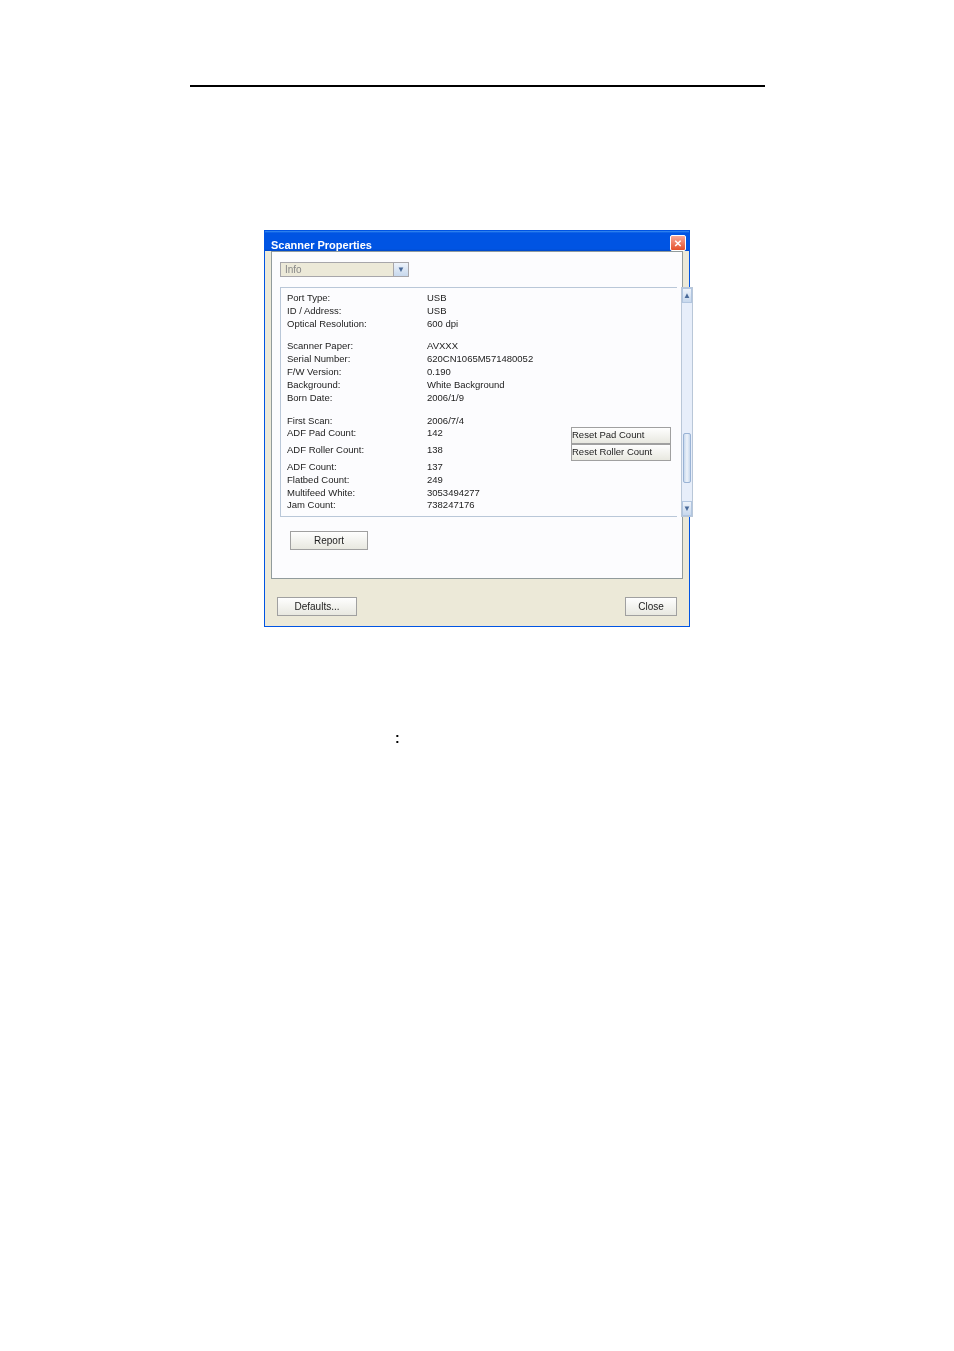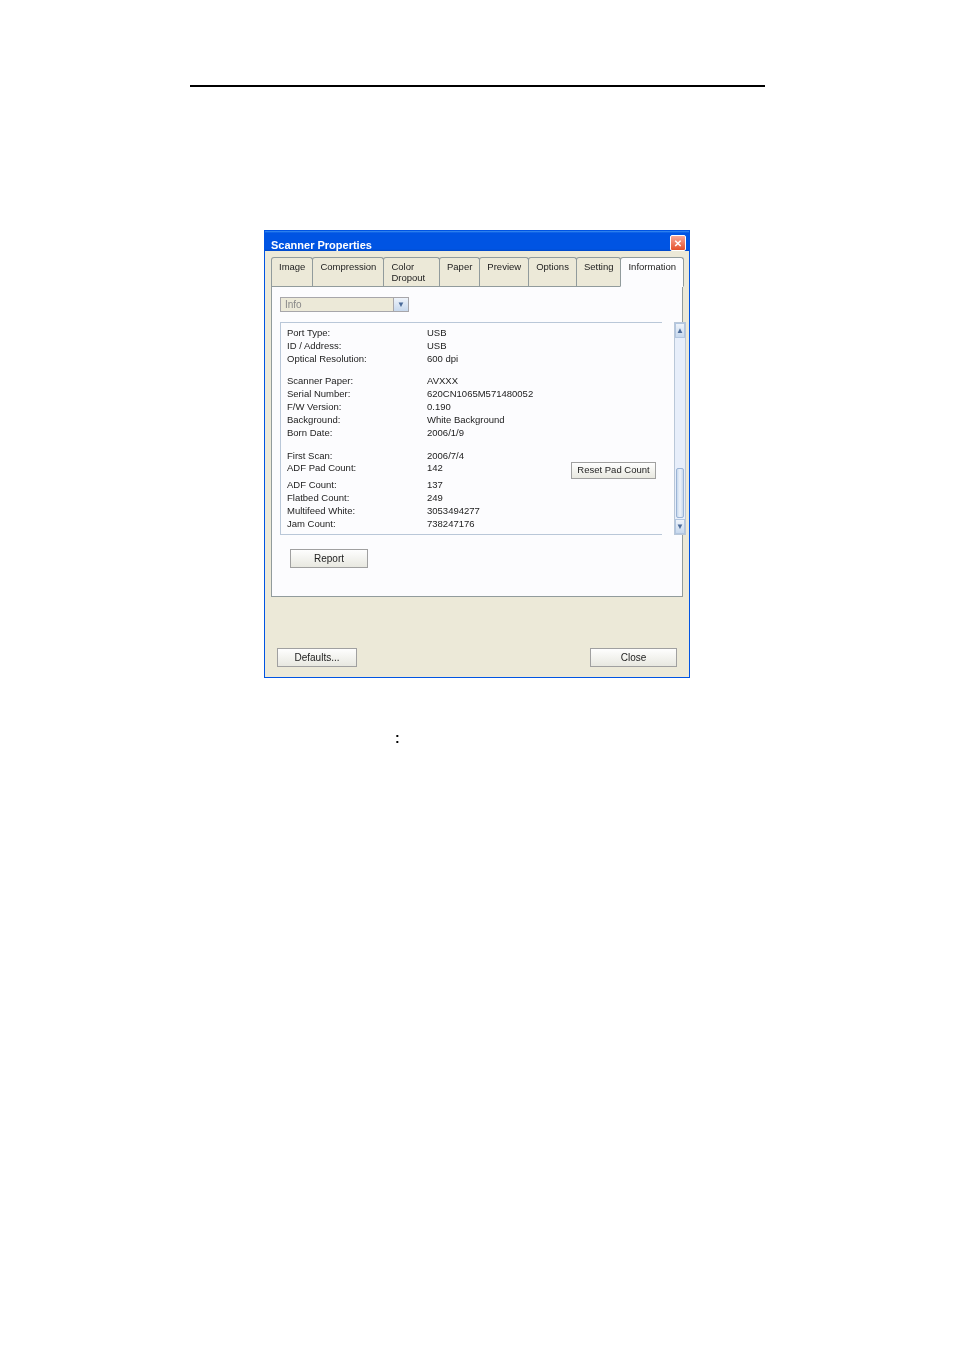"Image" div.tabstrip { html: <div> <div>Image</div> <div>Compression</div> <div>Color Dropout</div> <div>Paper</div> <div>Preview</div> <div>Options</div> <div>Setting</div> <div>Information</div> </div> -> none }
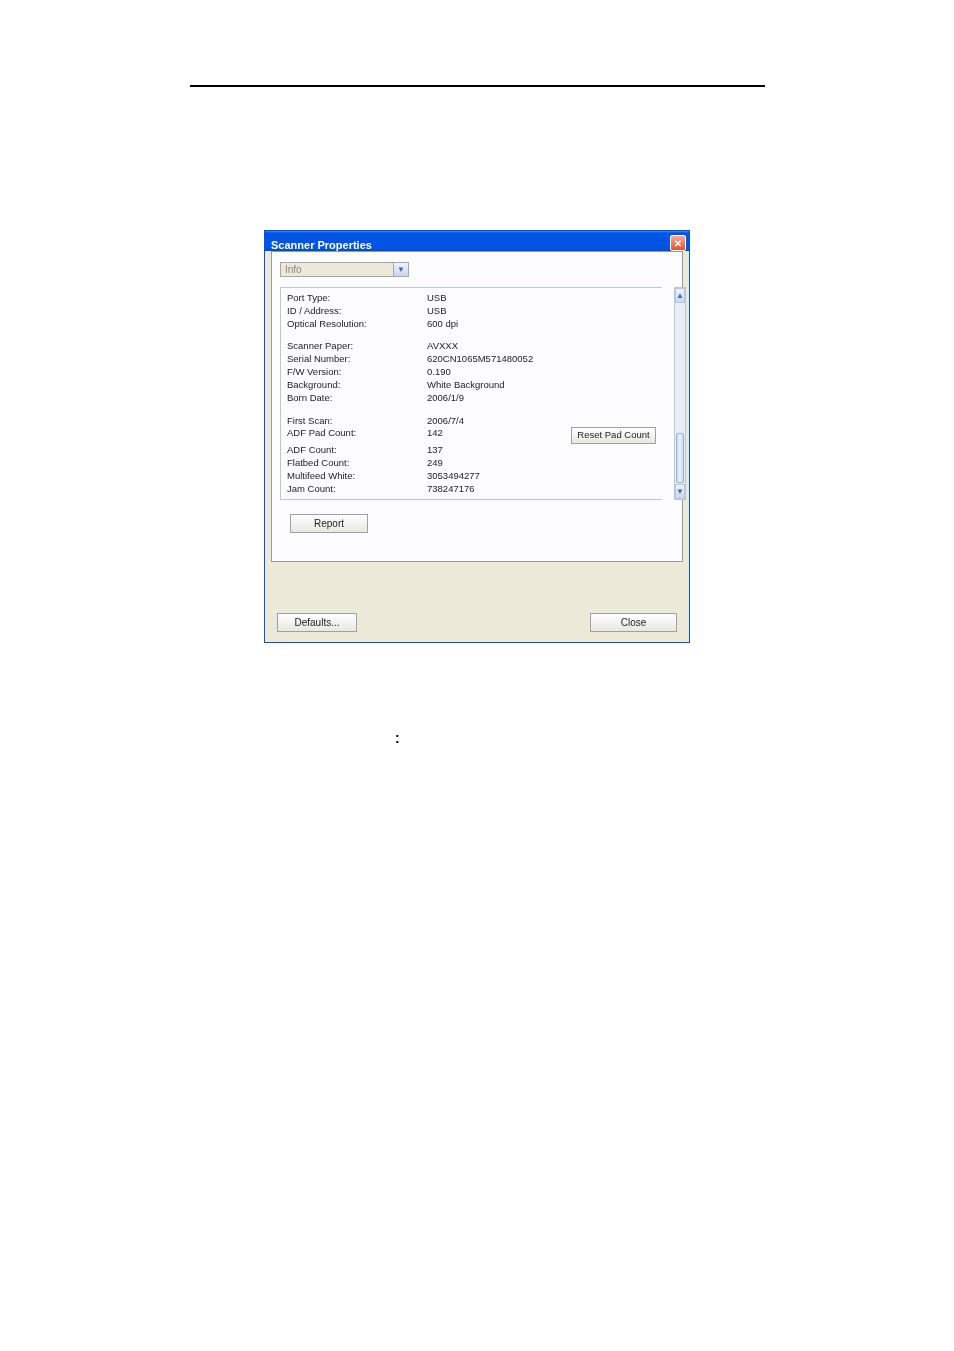"Port Type" .infoarea { gap: 12px -> 4px }
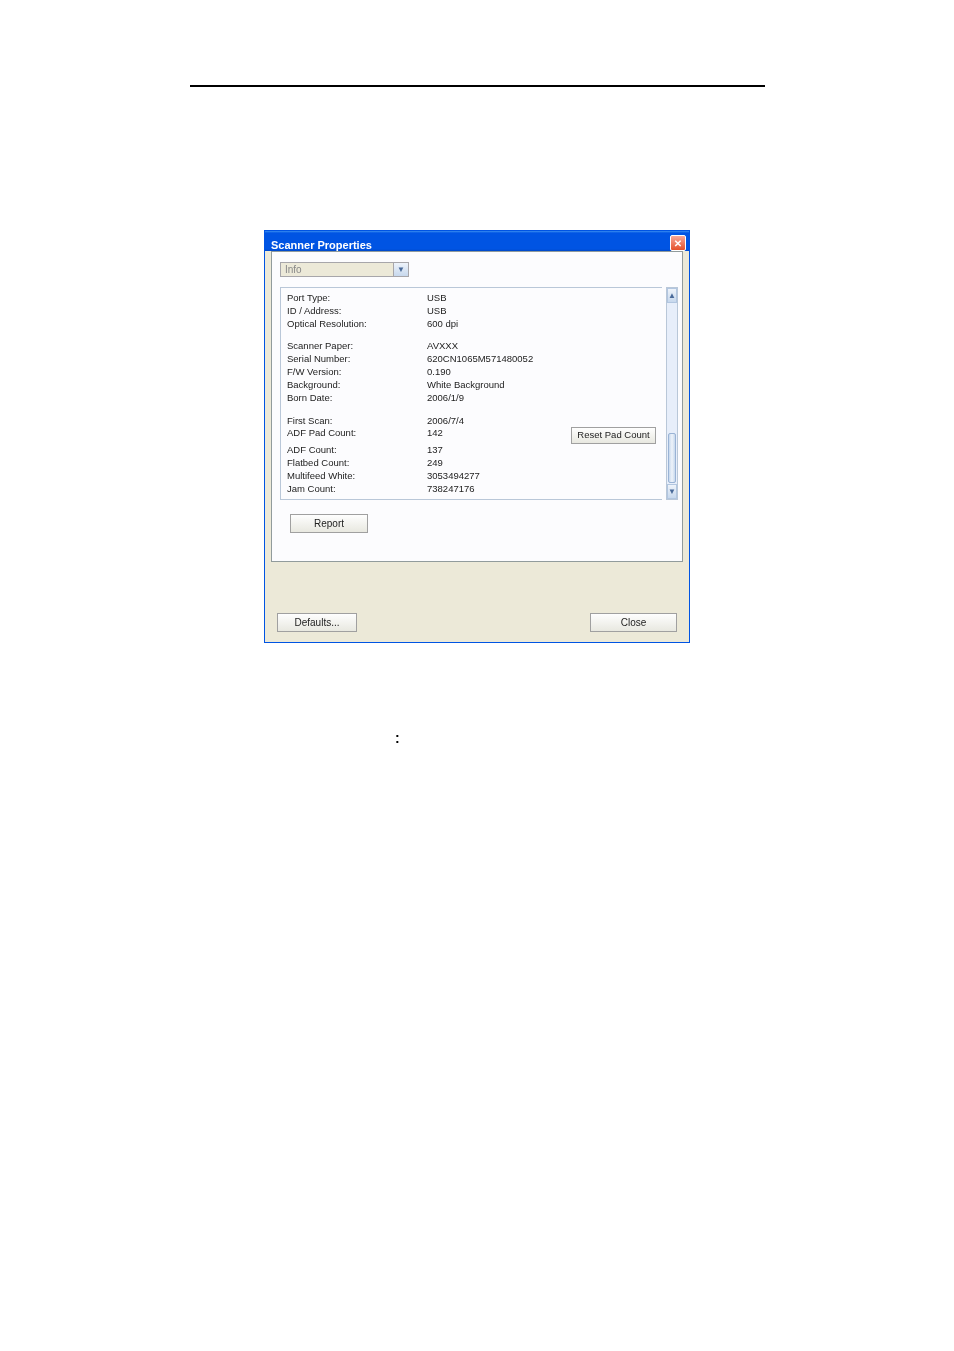"Reset Pad Count" .inline-btn { text-align: center -> left; width: 85px -> 100px }
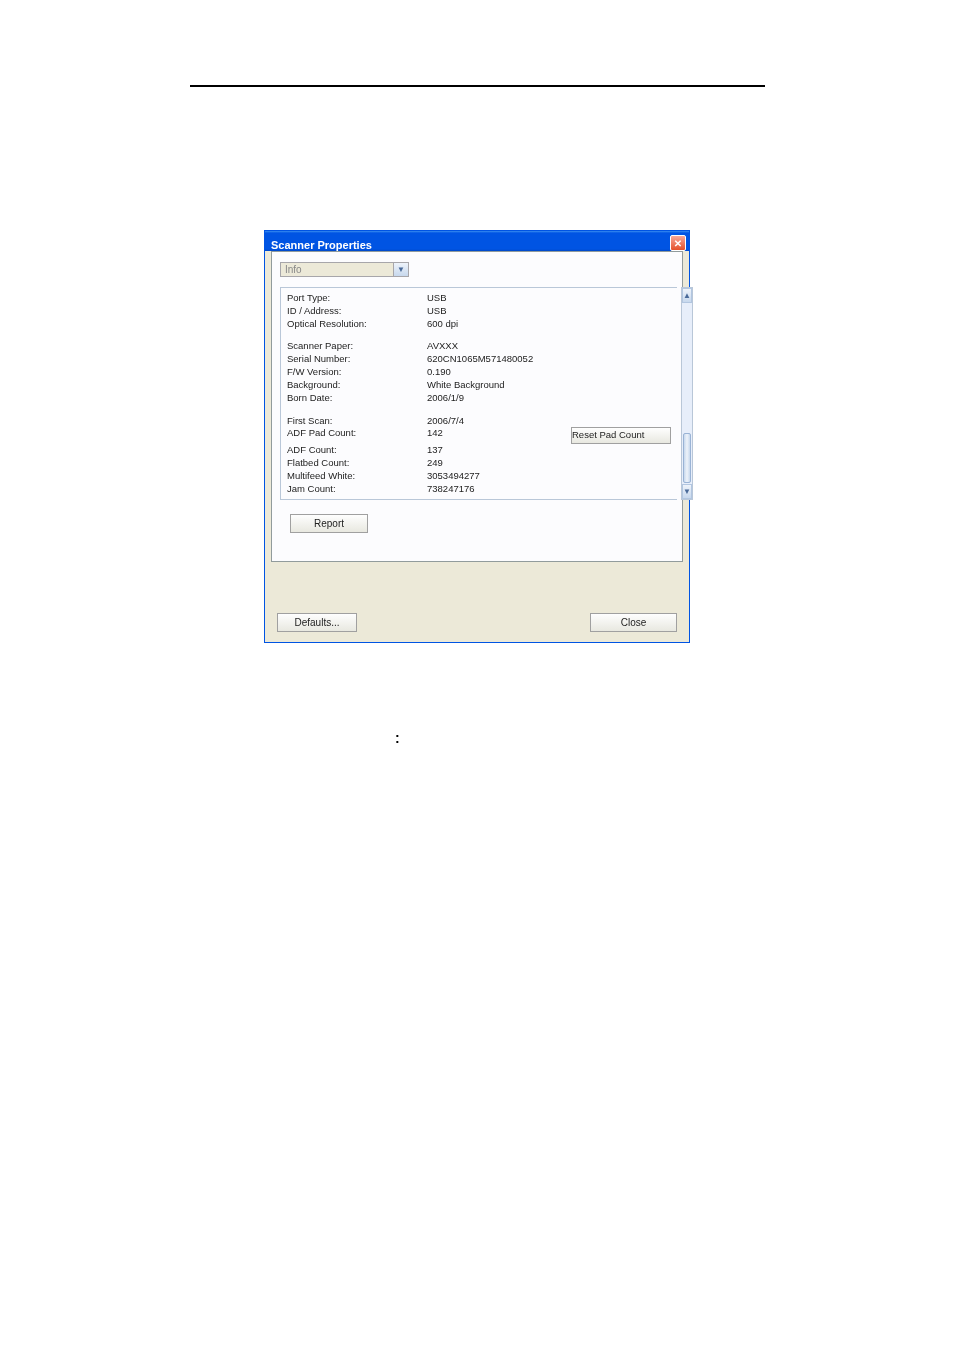"ADF Roller Count" div.row3 { html: none -> <div> <span>ADF Roller Count</span> <span>138</span> <span> <div>Reset Roller Count</div> </span> </div> }
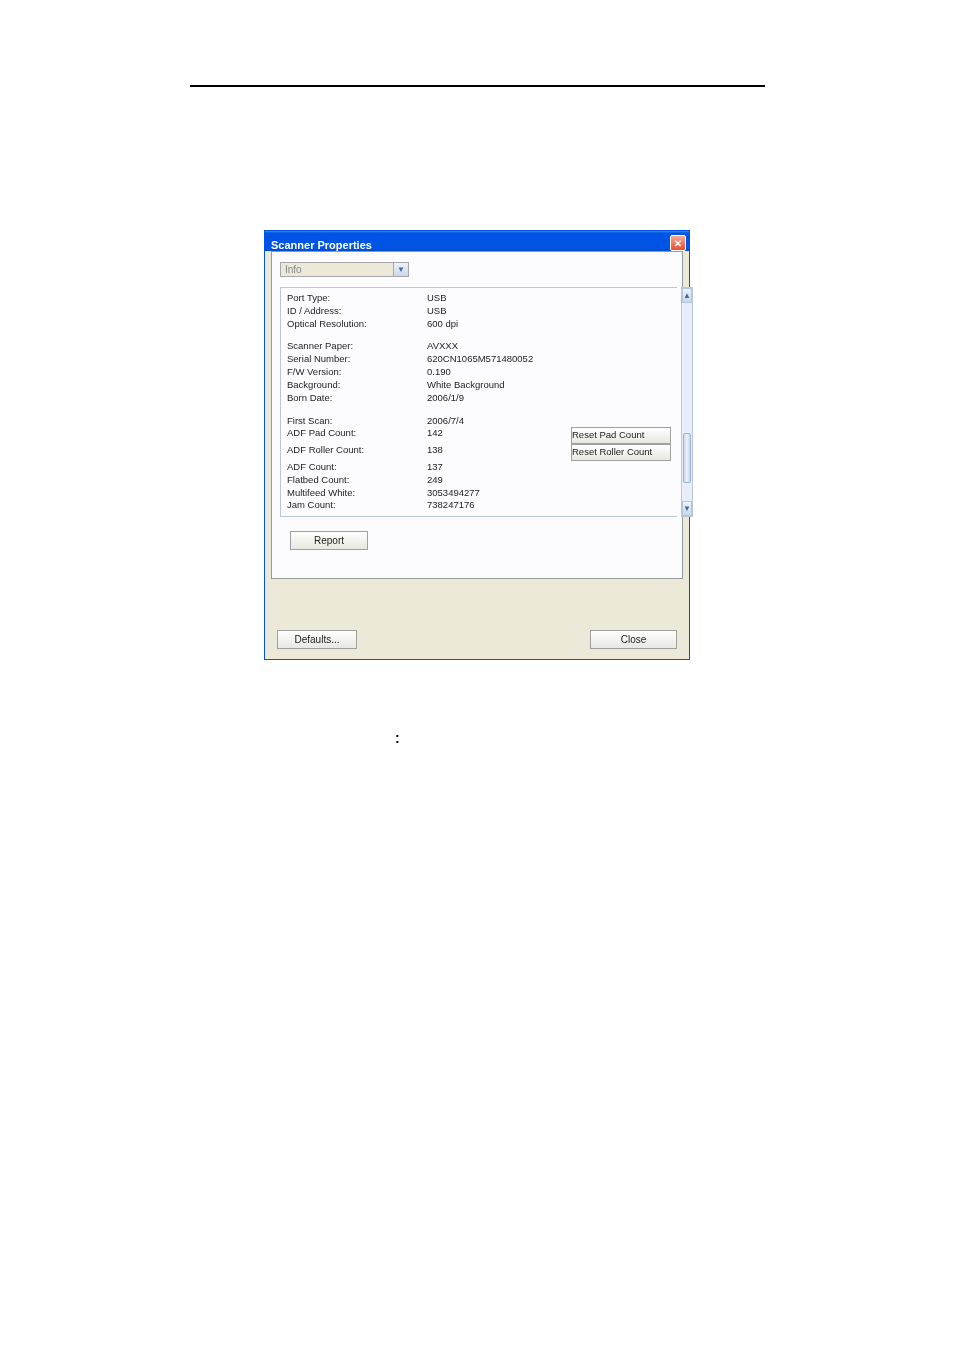"Defaults..." .report-btn, .defaults-btn, .close-btn2 { margin-top: 33px -> none }
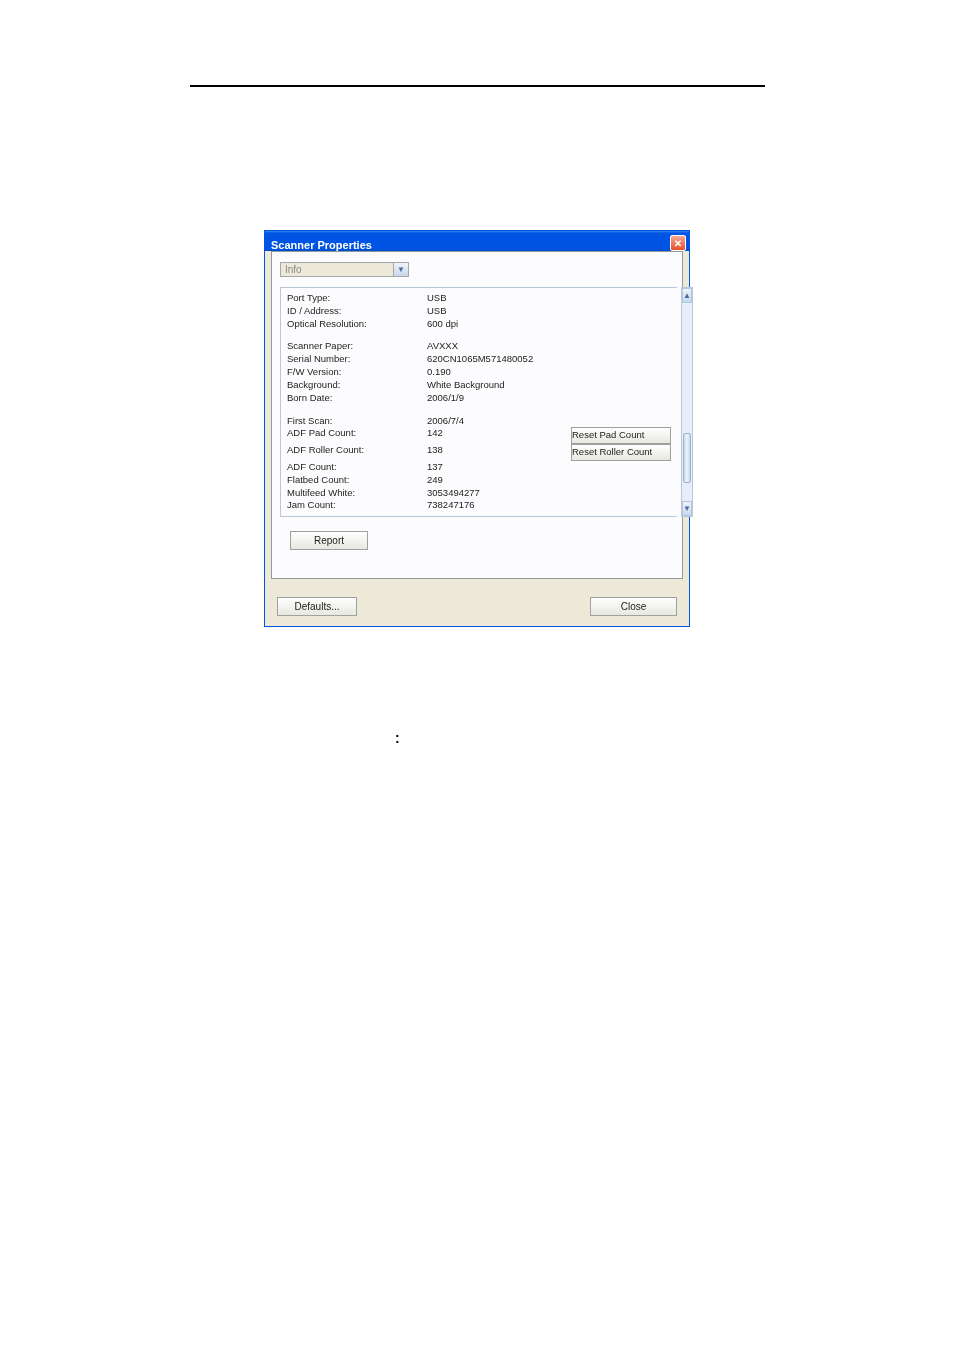"Close" .close-btn2 { width: 87px -> 52px }
